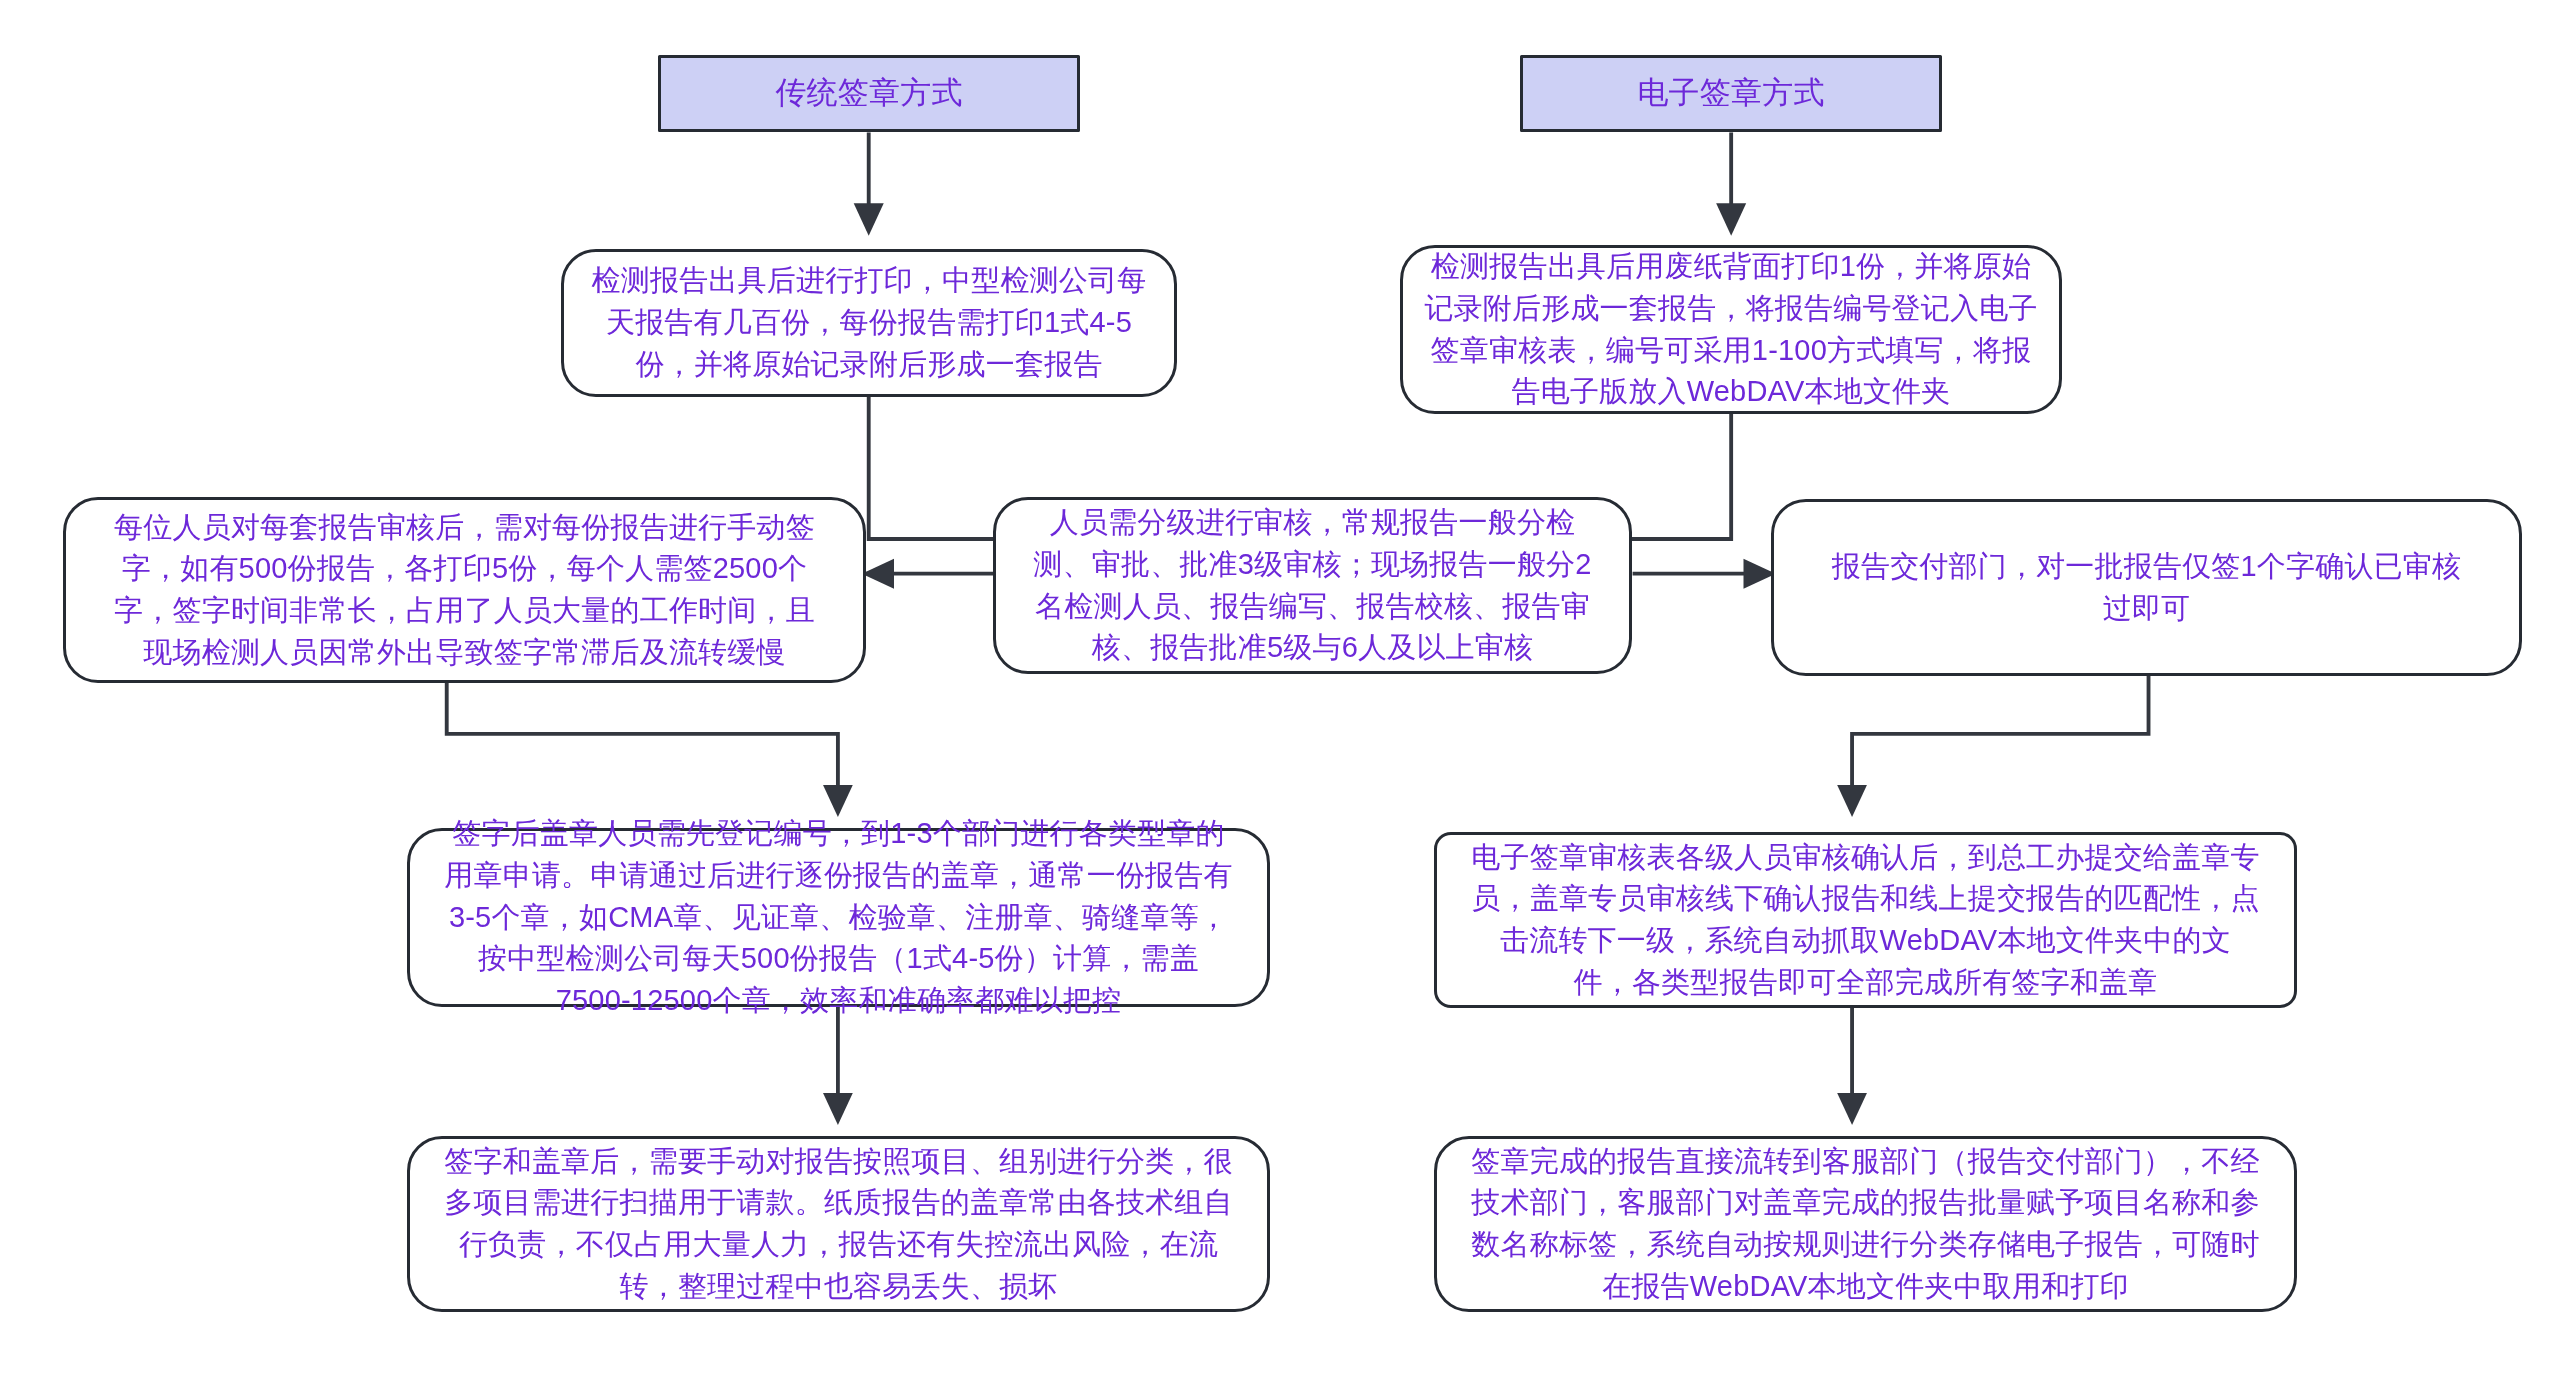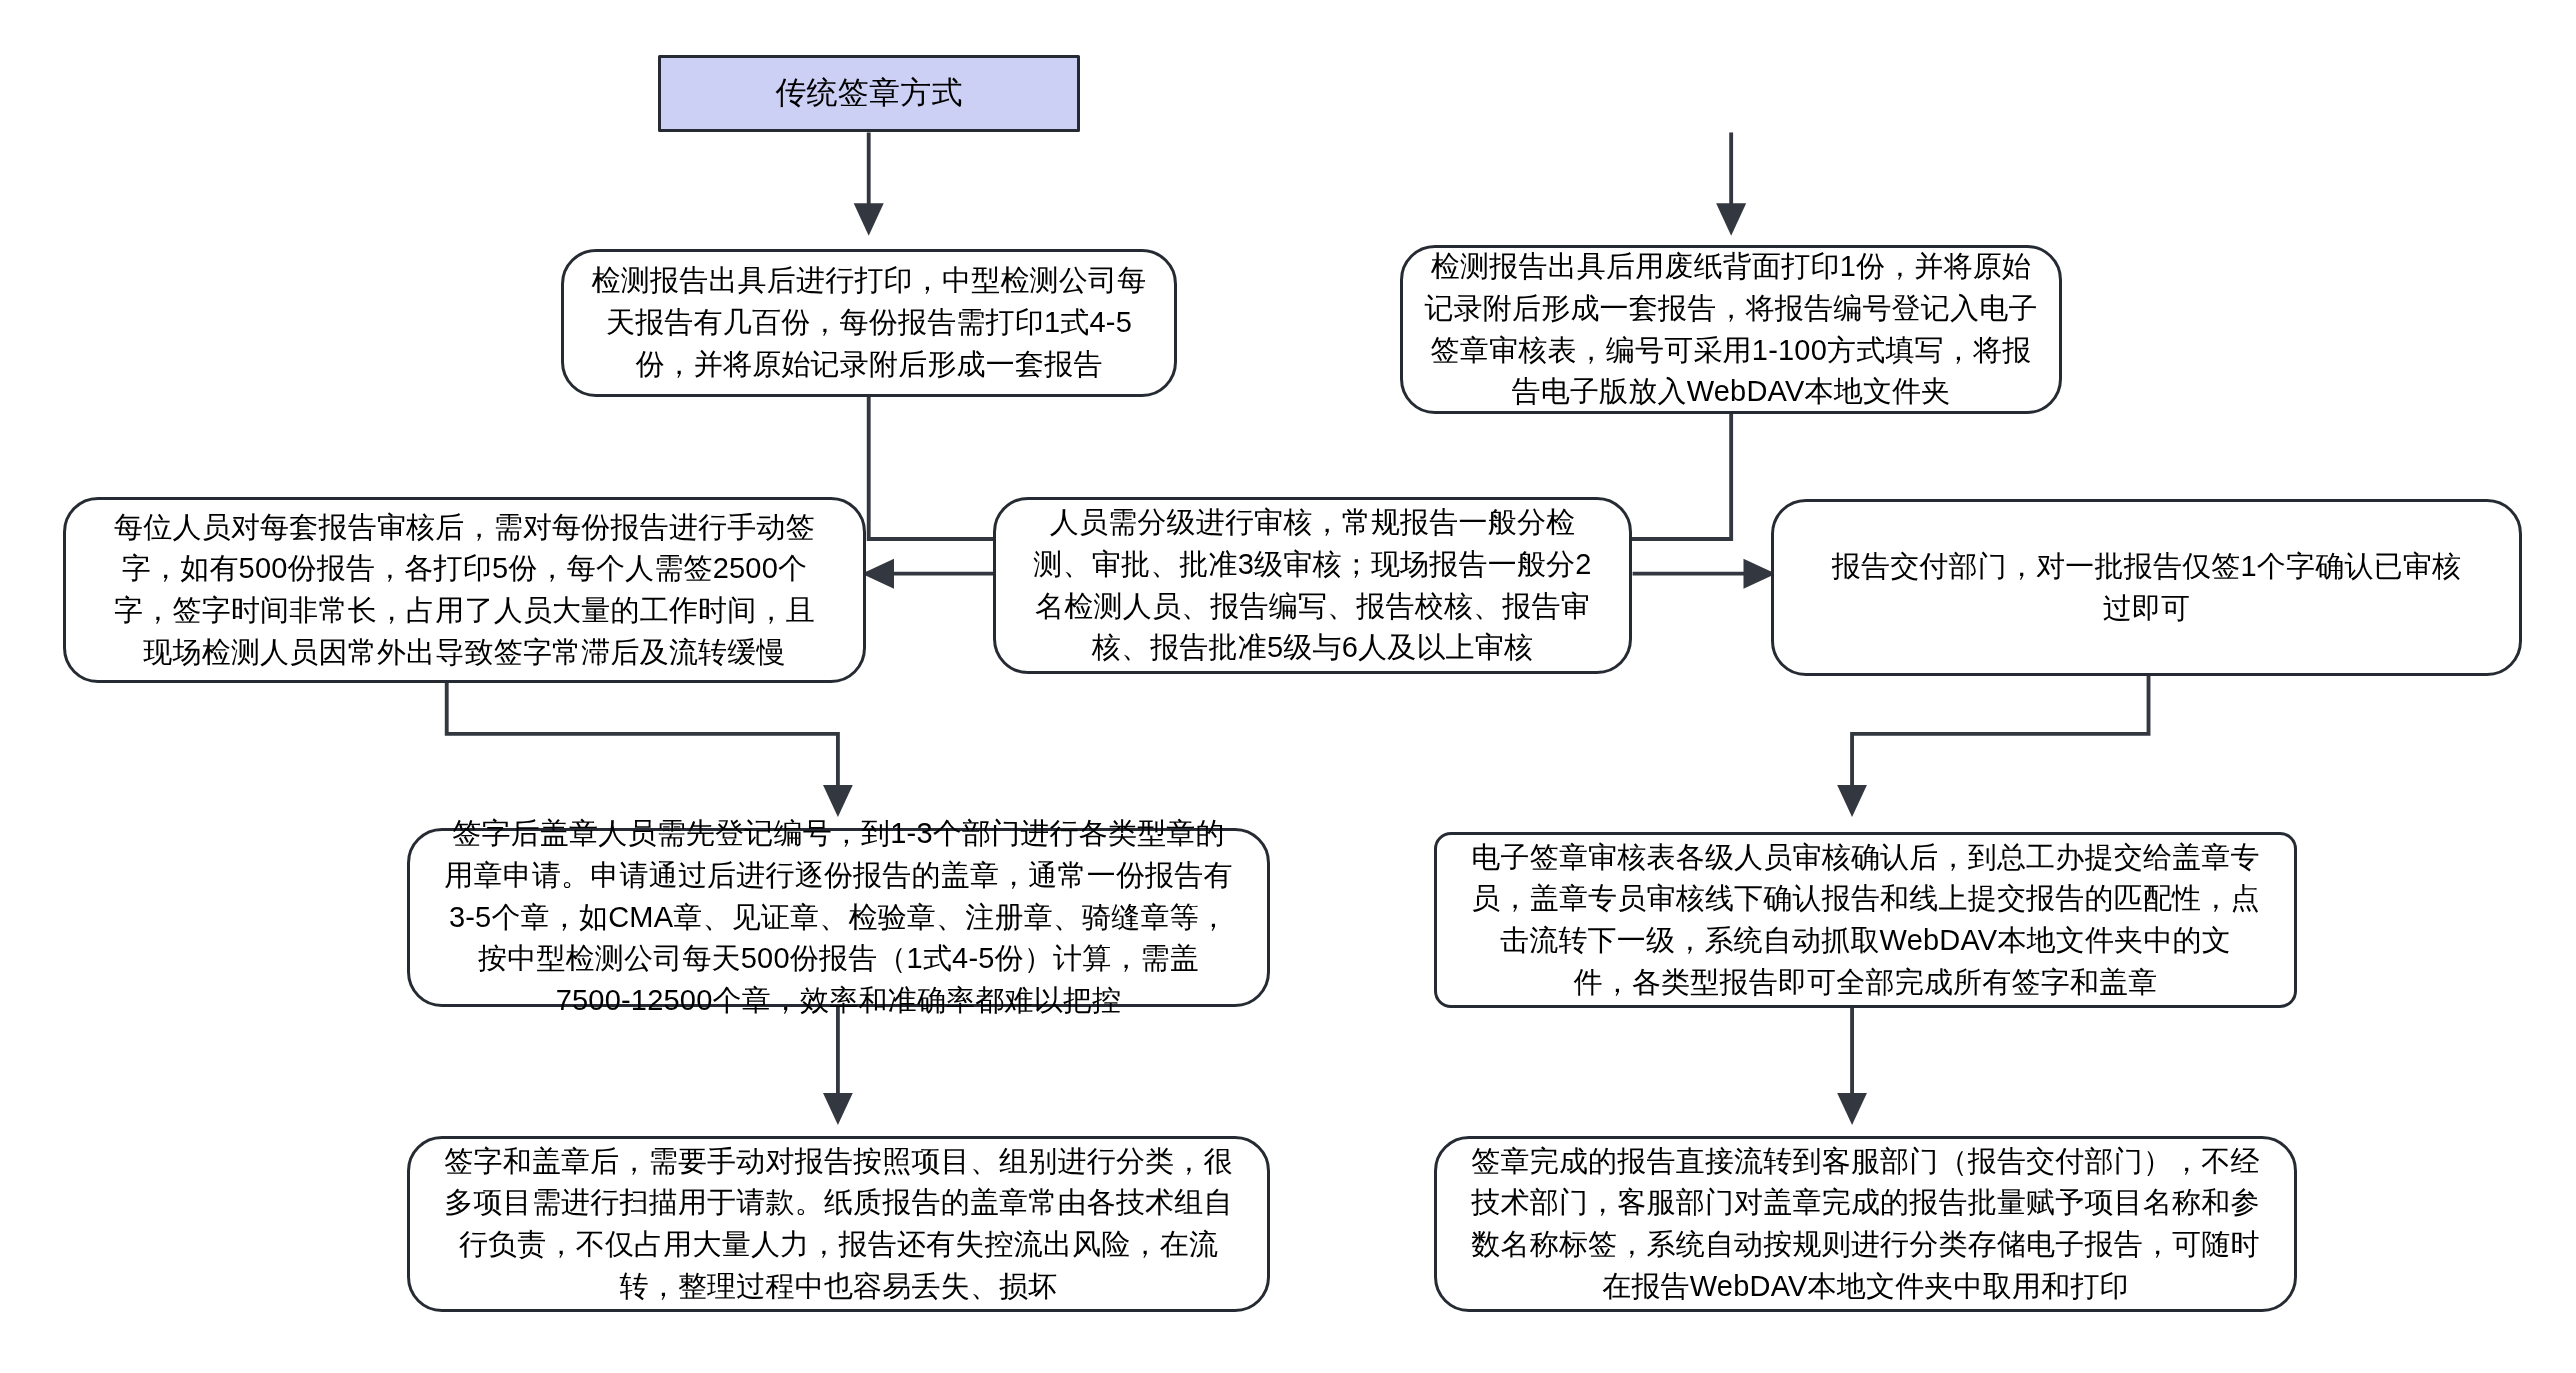"传统签章方式" .node { color: #000000 -> #6d28d9 }
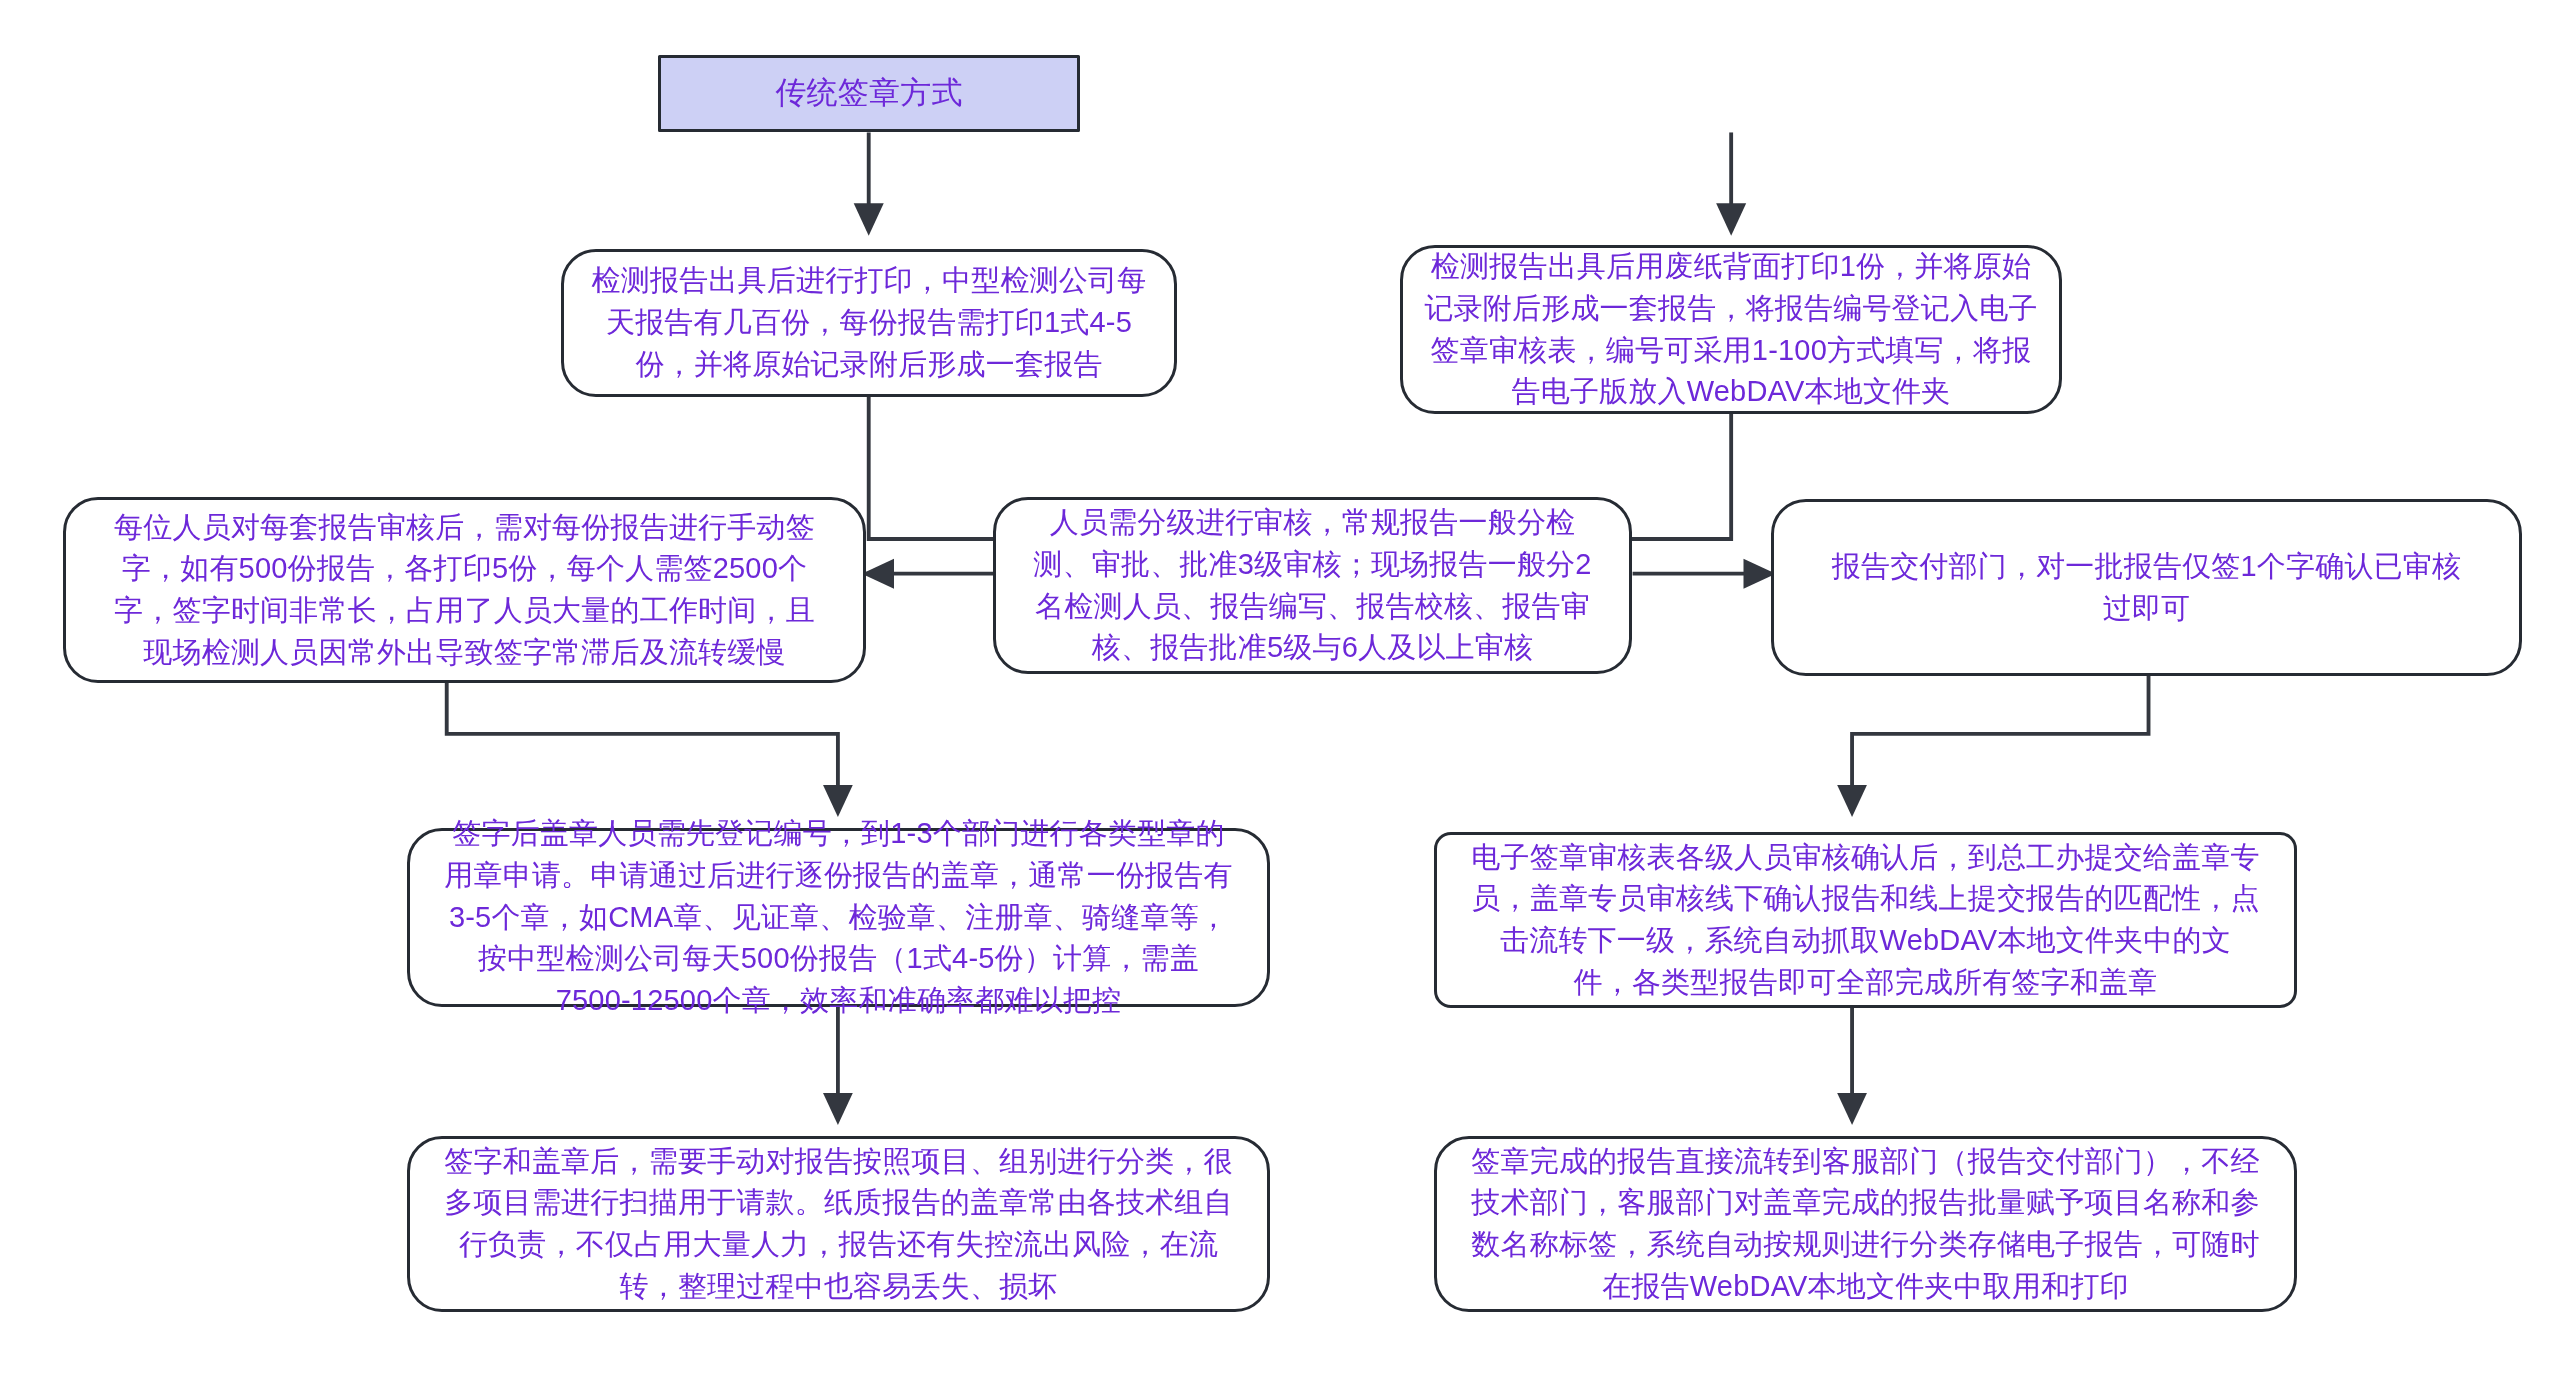"电子签章方式" div.node { html: none -> <div> <span>电子签章方式</span> </div> }
